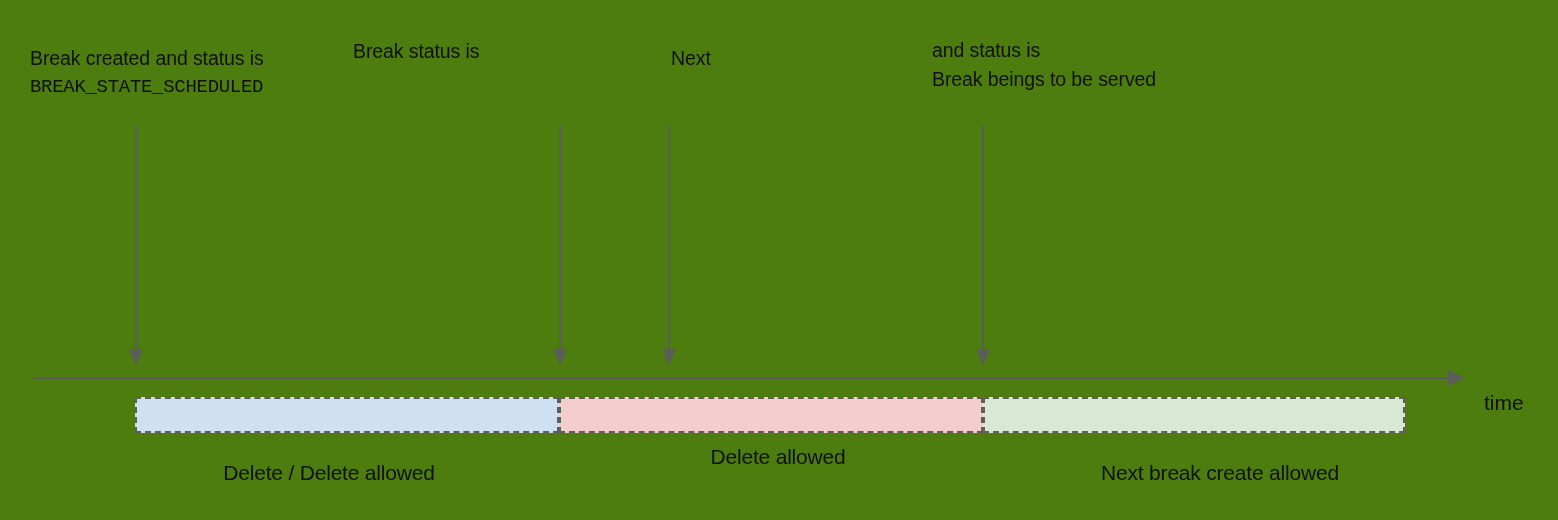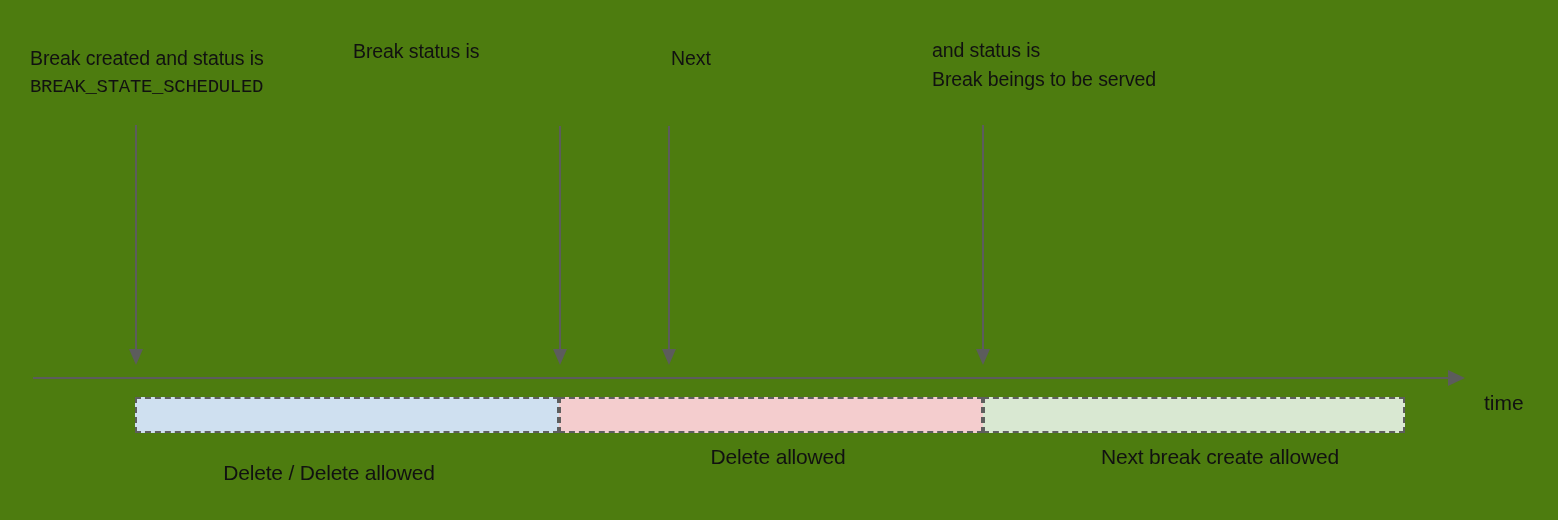"Next break create allowed" div.caption { top: 445px -> 461px }
